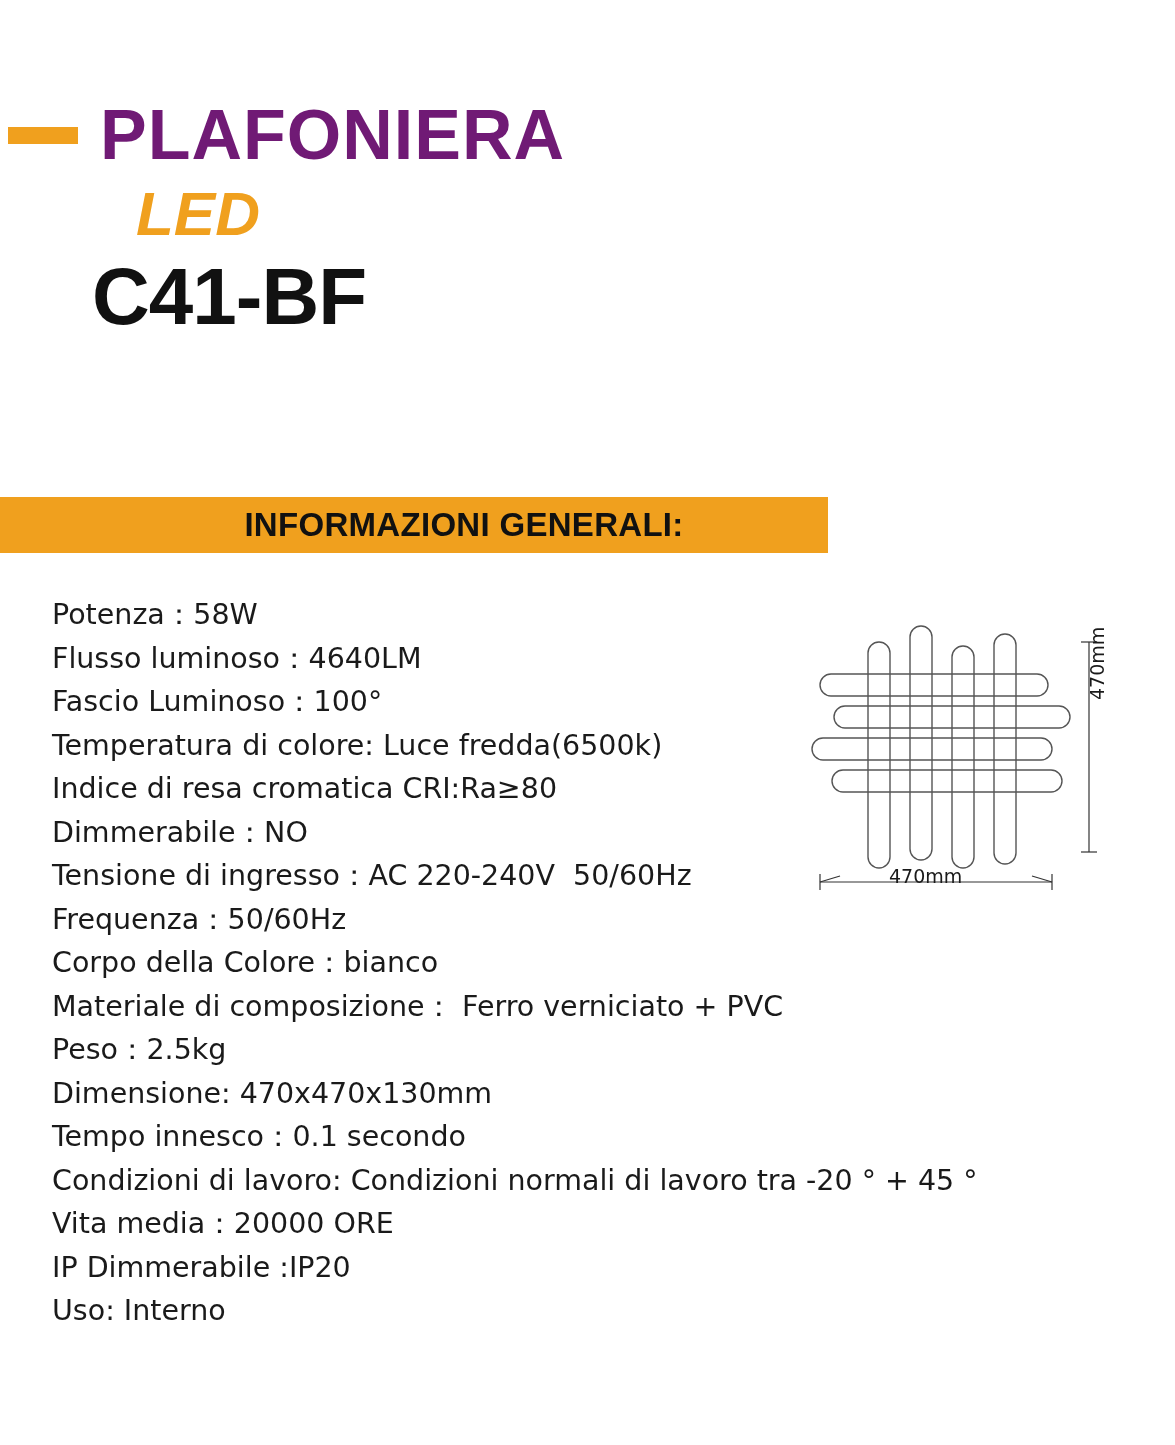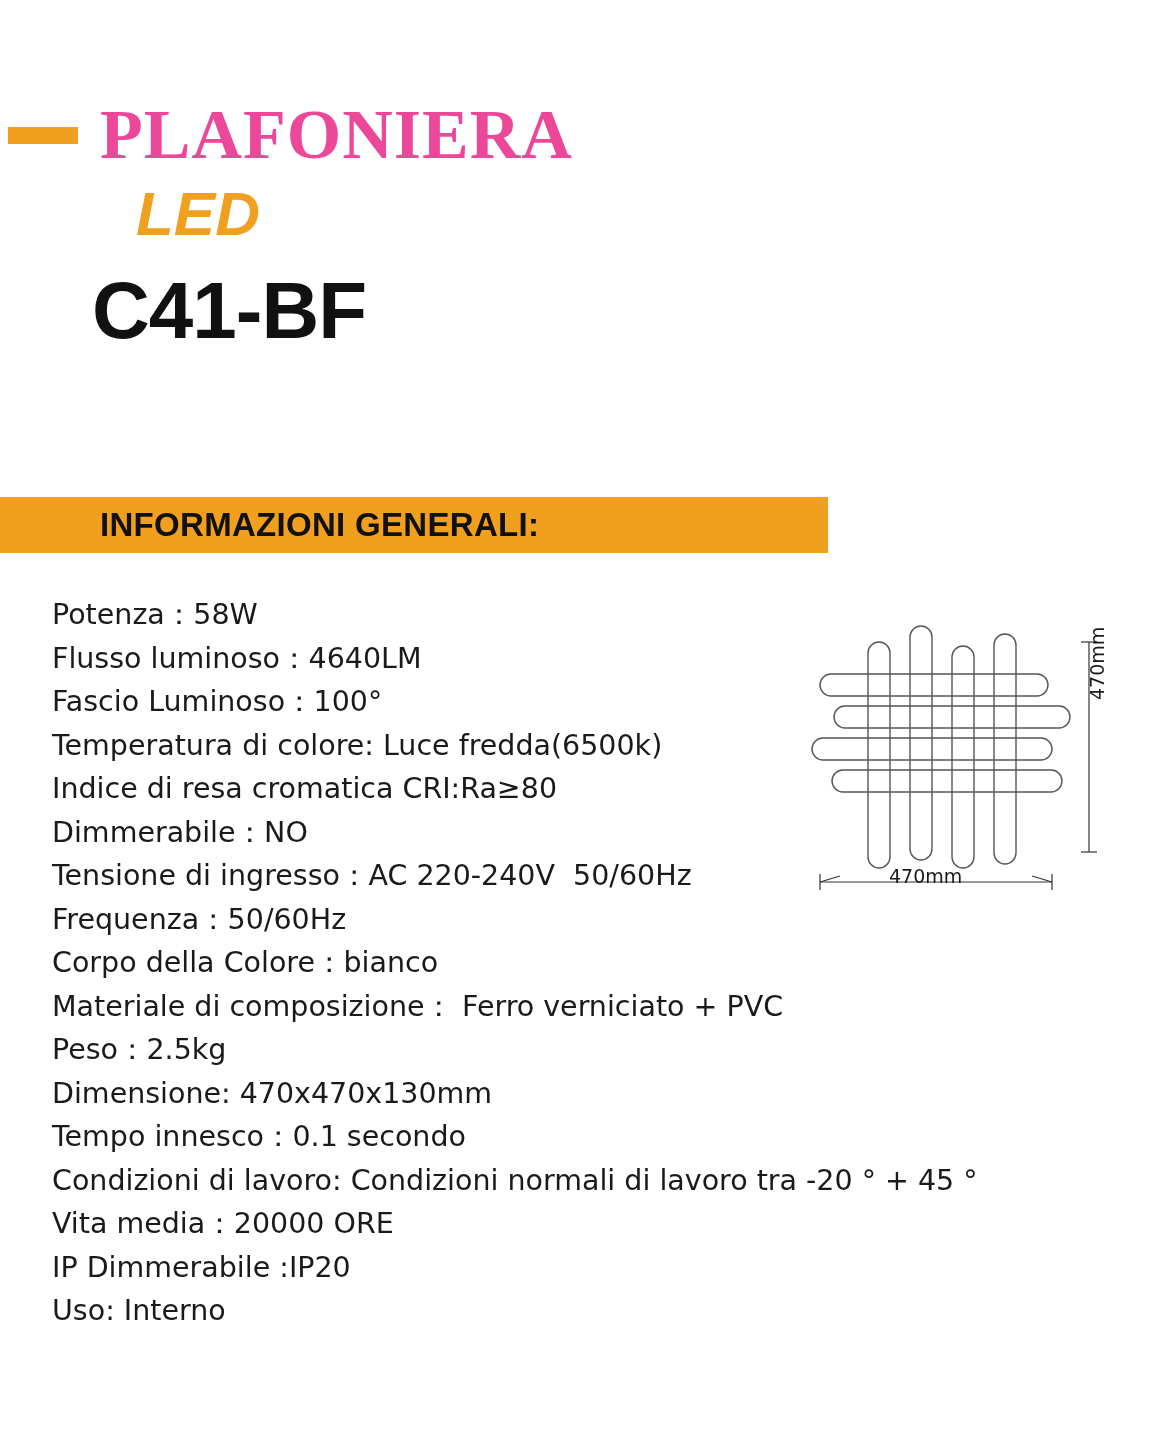"PLAFONIERA" .title-main { color: #ec4899 -> #701a75; font-family: Liberation Serif, serif -> Liberation Sans, sans-serif }
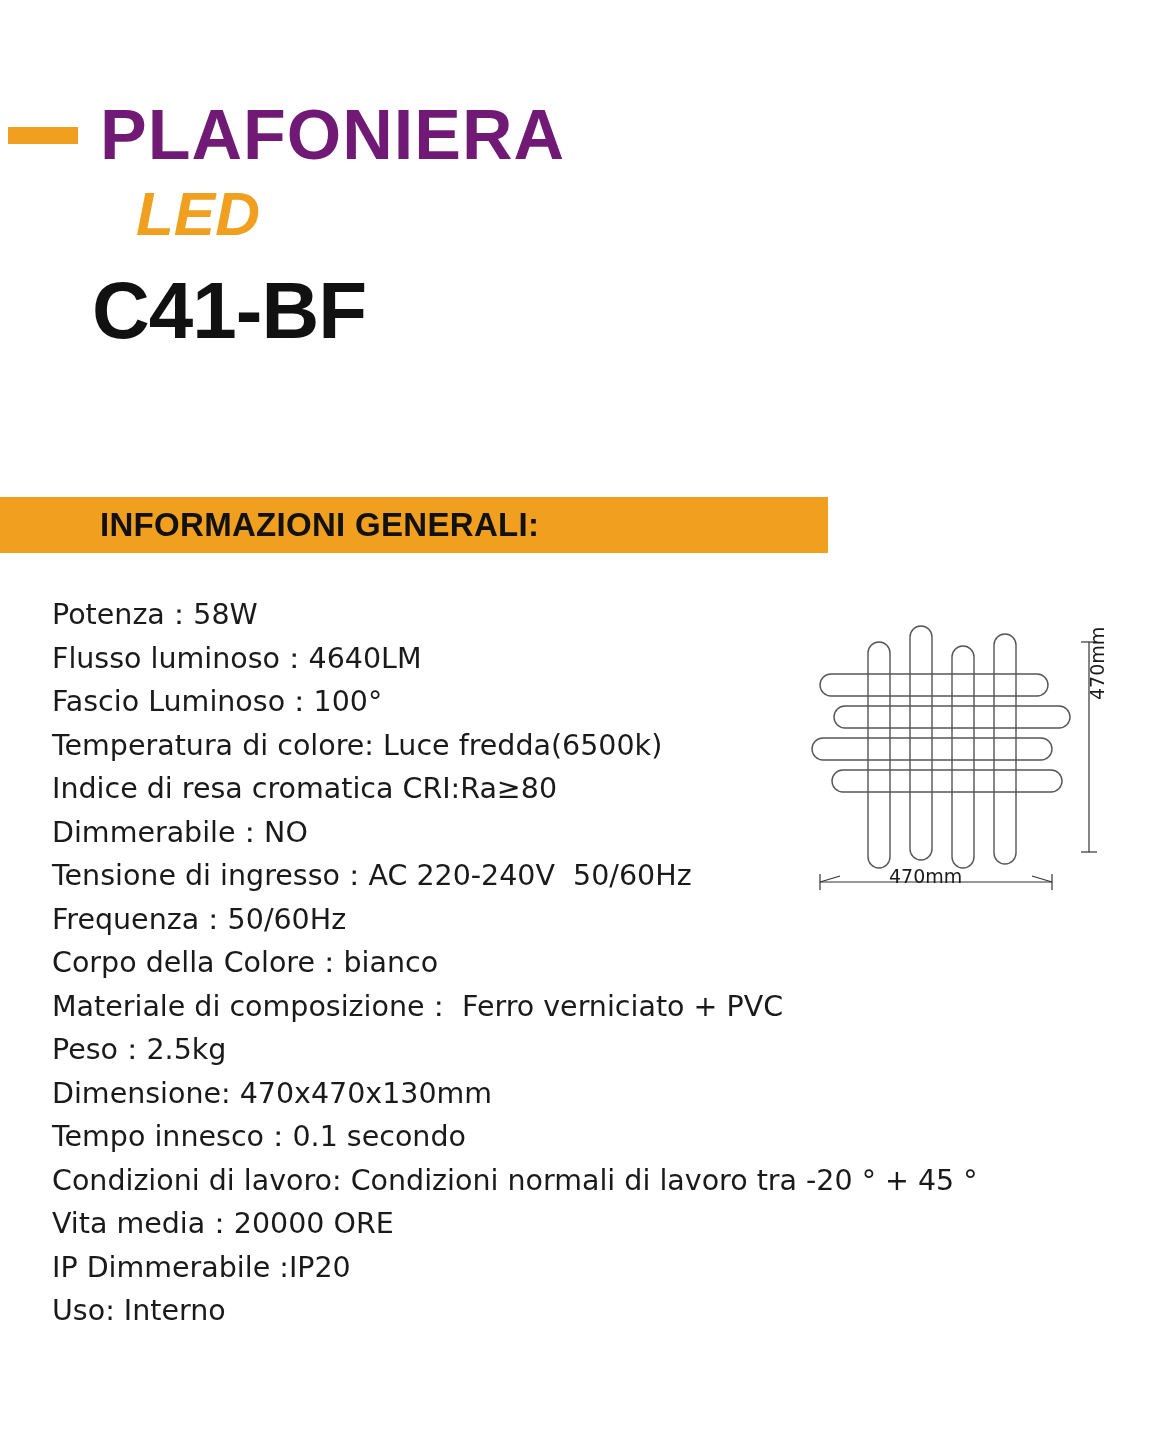"C41-BF" .title-model { margin-top: 26px -> 12px }
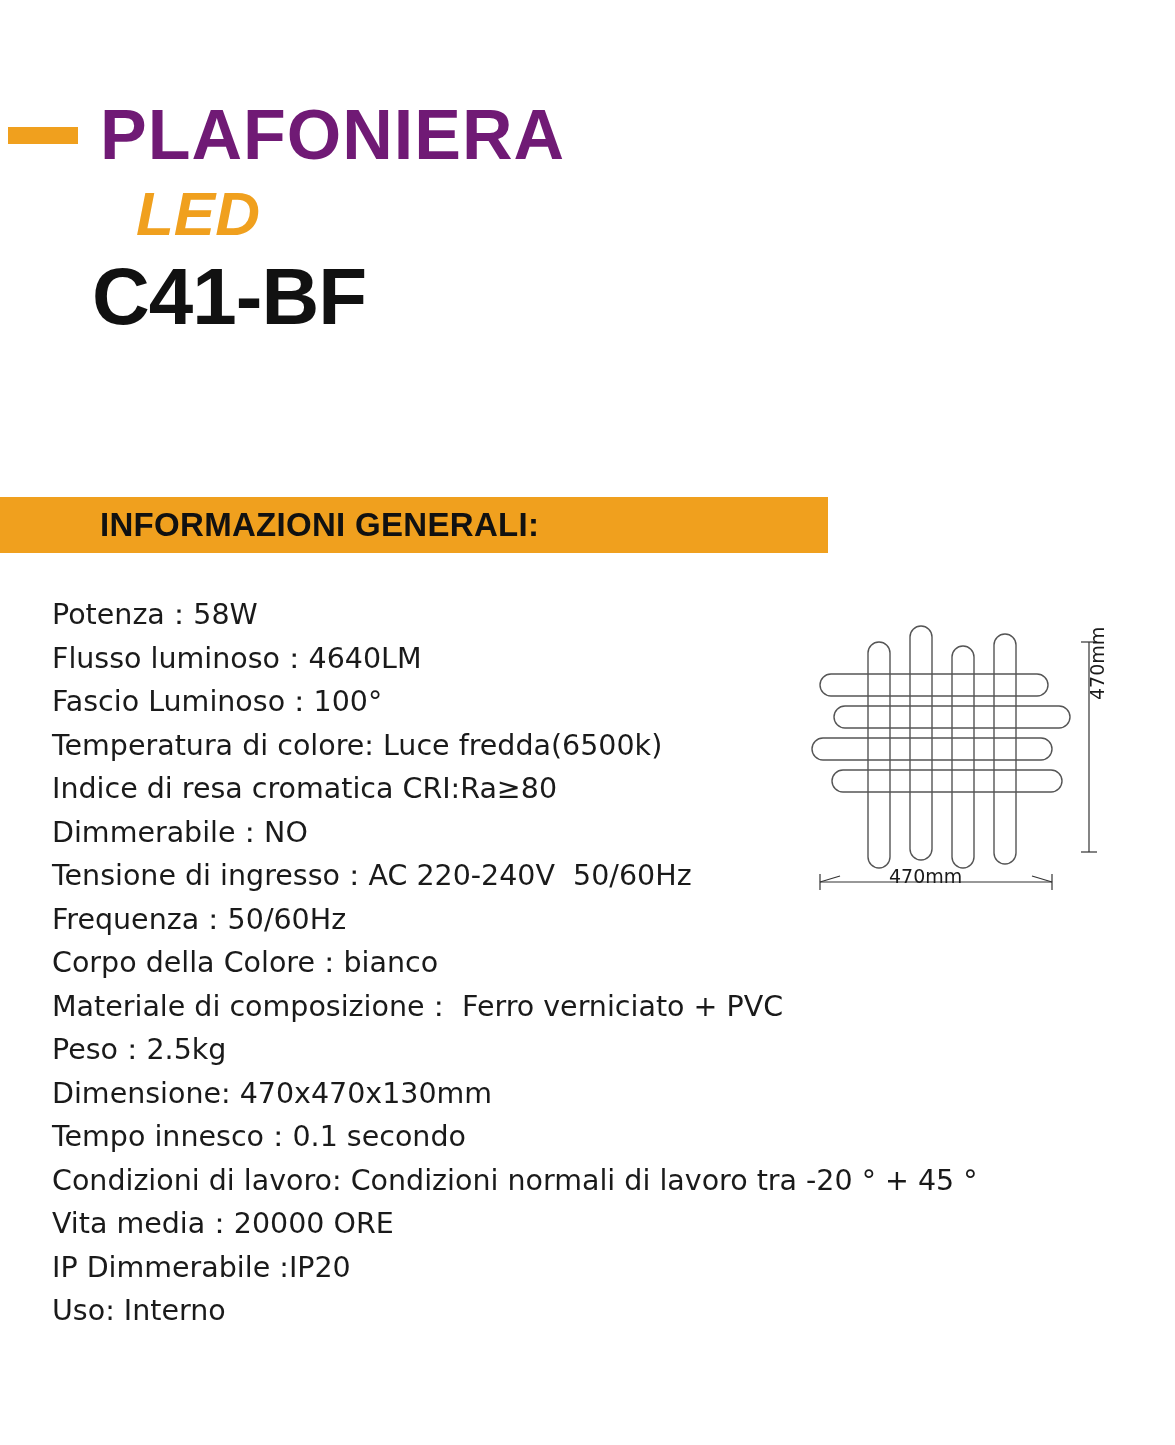"INFORMAZIONI GENERALI:" .section-bar { justify-content: none -> center }
